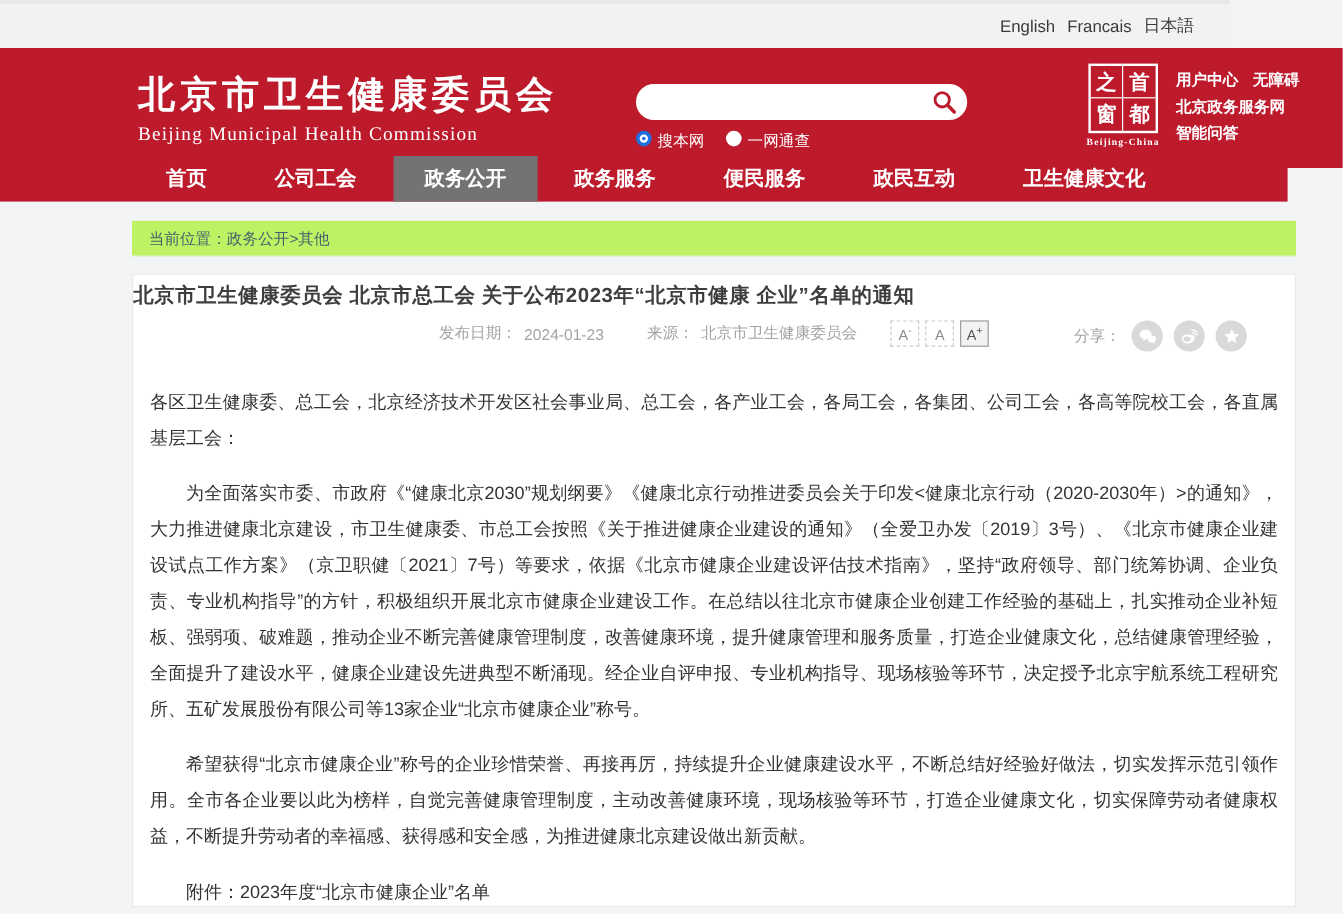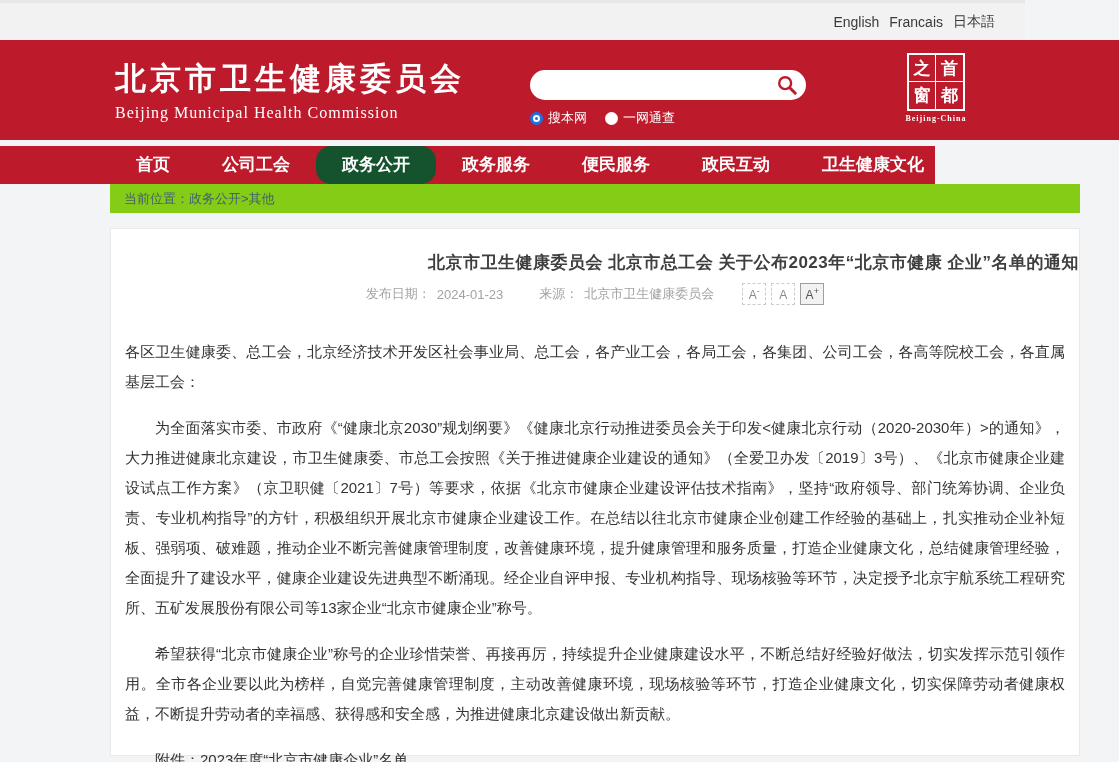"用户中心" div.quick-links { html: none -> <div> <div> <a>用户中心</a> <a>无障碍</a> </div> <div> <a>北京政务服务网</a> </div> <div> <a>智能问答</a> </div> </div> }
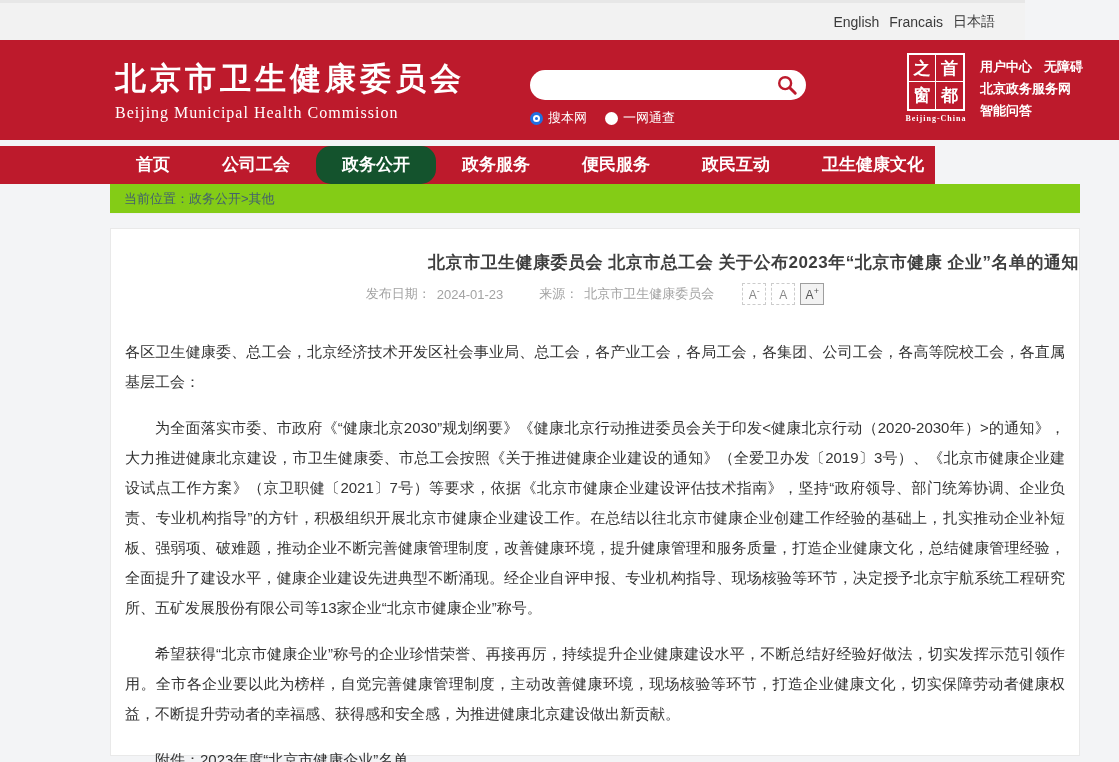"搜本网" .radio-item { align-items: center -> none }
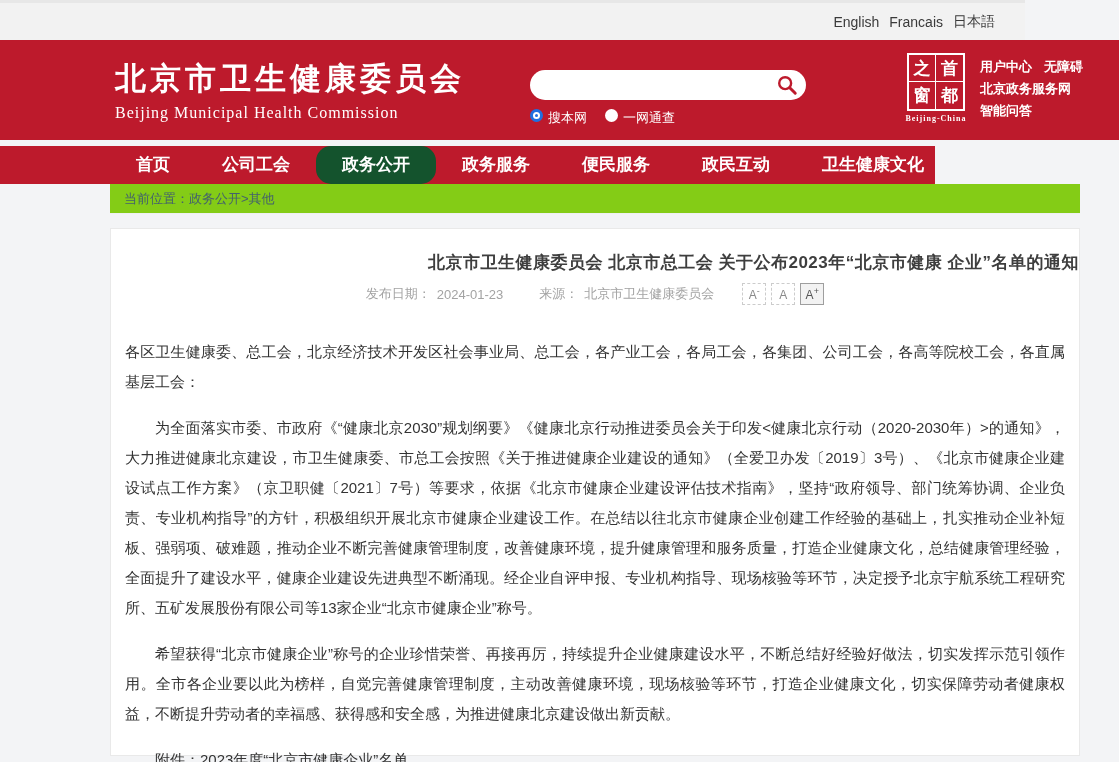"首页" .nav { top: 146px -> 130px; width: 935px -> 1073px }
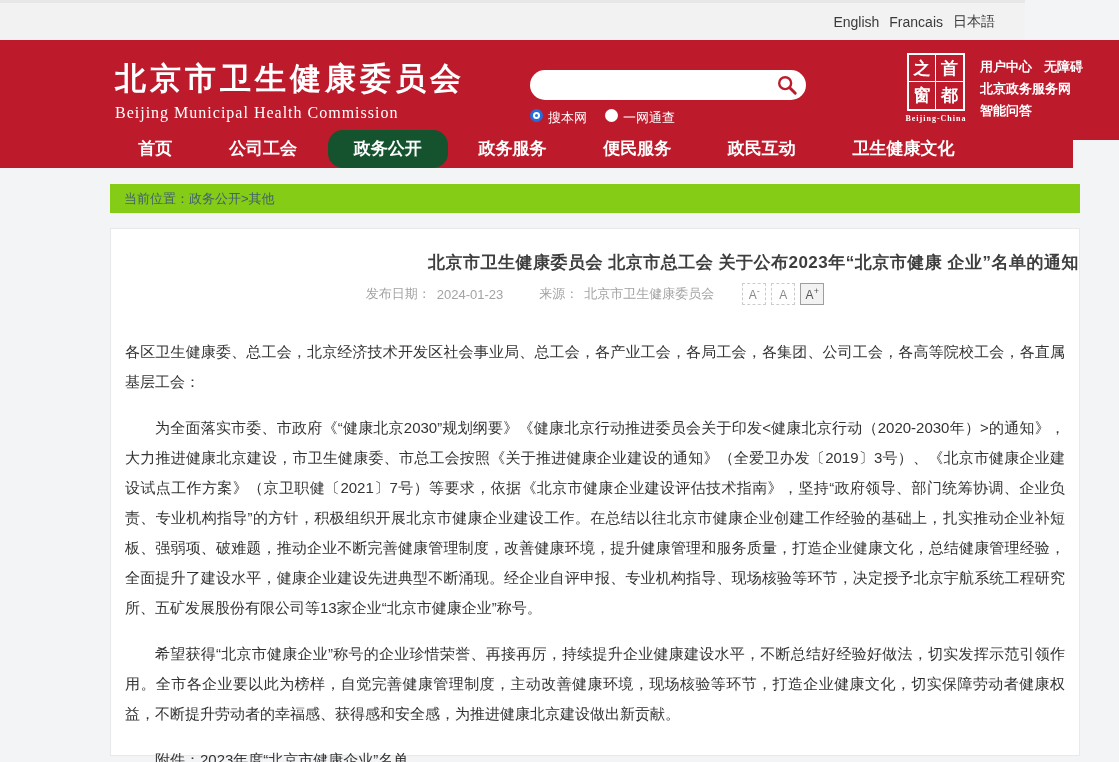"政务公开" .nav-item.active { background: #14532d -> #737373; border-radius: 15px -> none }
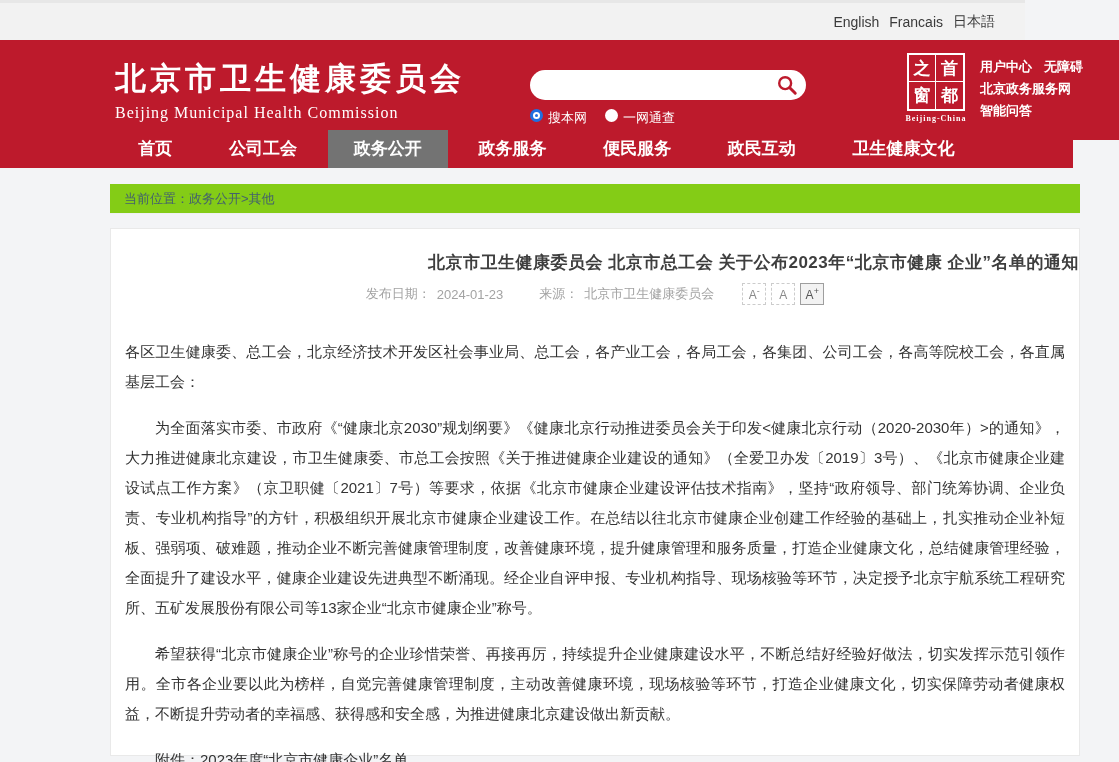"当前位置：" .breadcrumb { background: #84cc16 -> #bef264 }
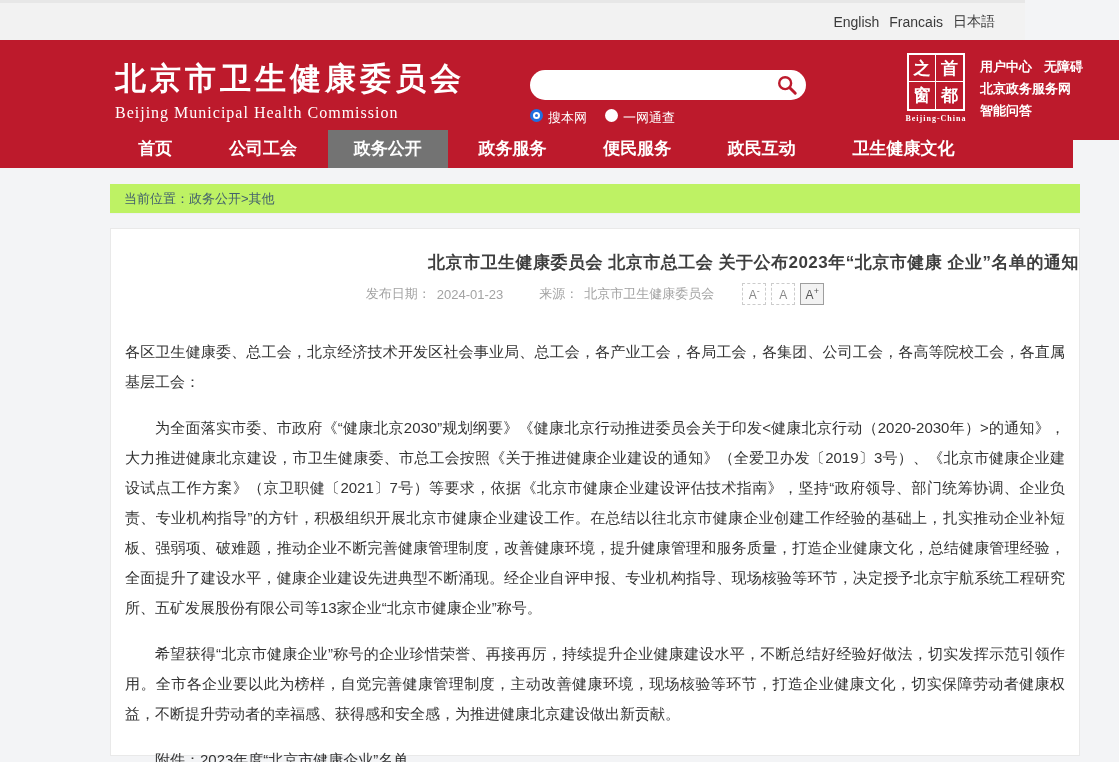"北京市卫生健康委员会 北京市总工会 关于公布2023年“北京市健康" .article-title { margin-top: 22px -> 6px; text-align: right -> left }
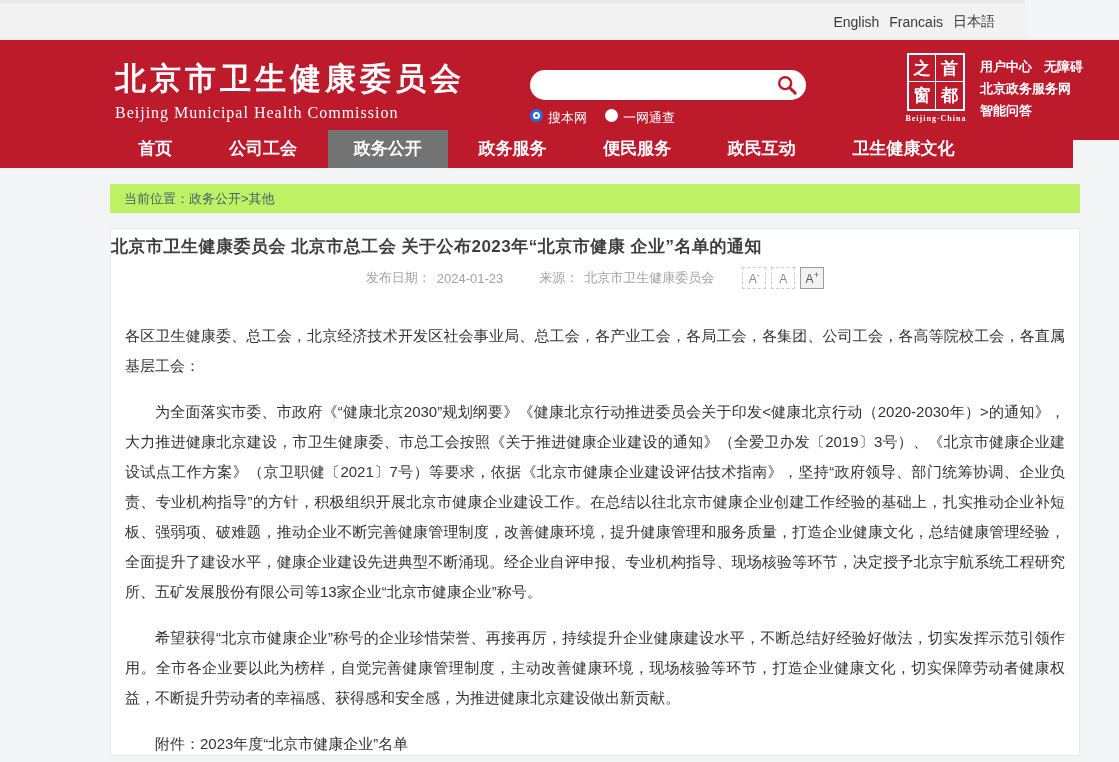"分享：" div.share-group { html: none -> <div> <span>分享：</span> <span> <svg> <ellipse></ellipse> <path></path> <ellipse></ellipse> <path></path> </svg> </span> <span> <svg> <path></path> <path></path> <path></path> </svg> </span> <span> <svg> <path></path> </svg> </span> </div> }
